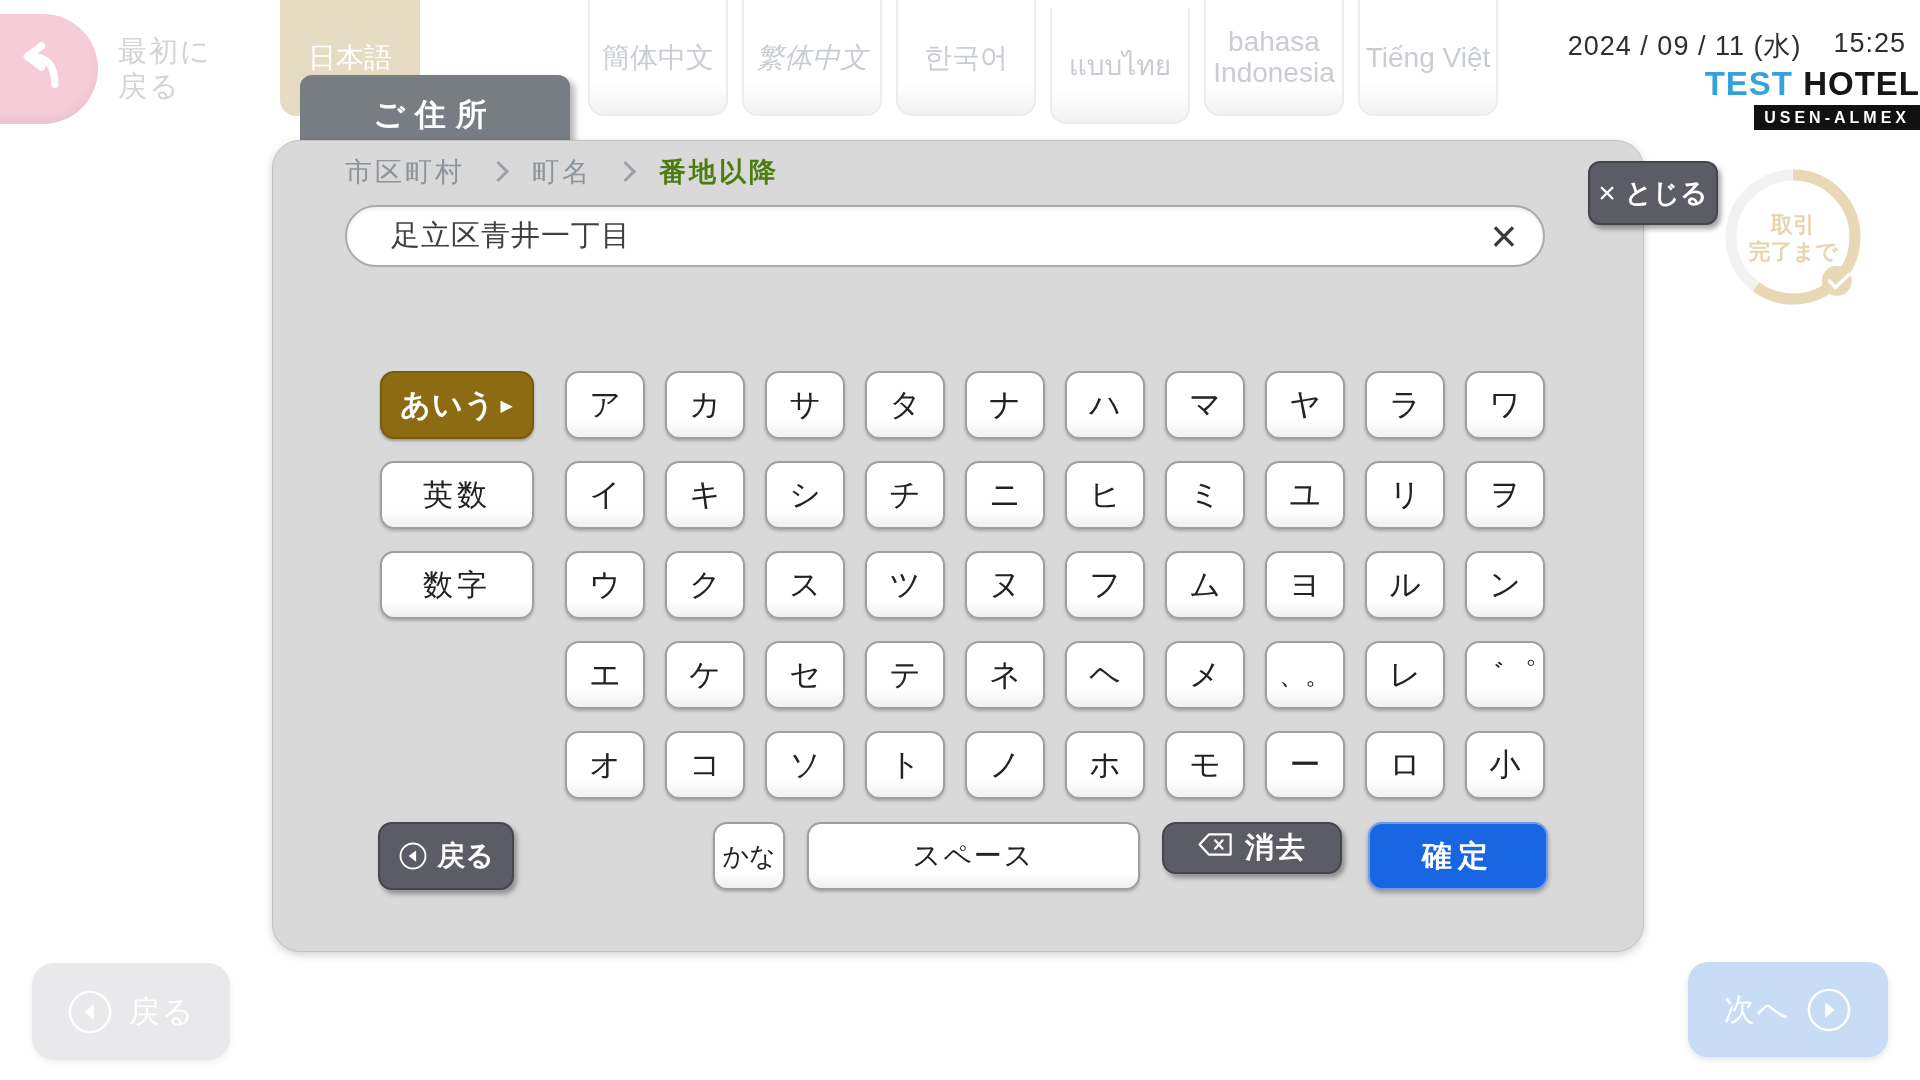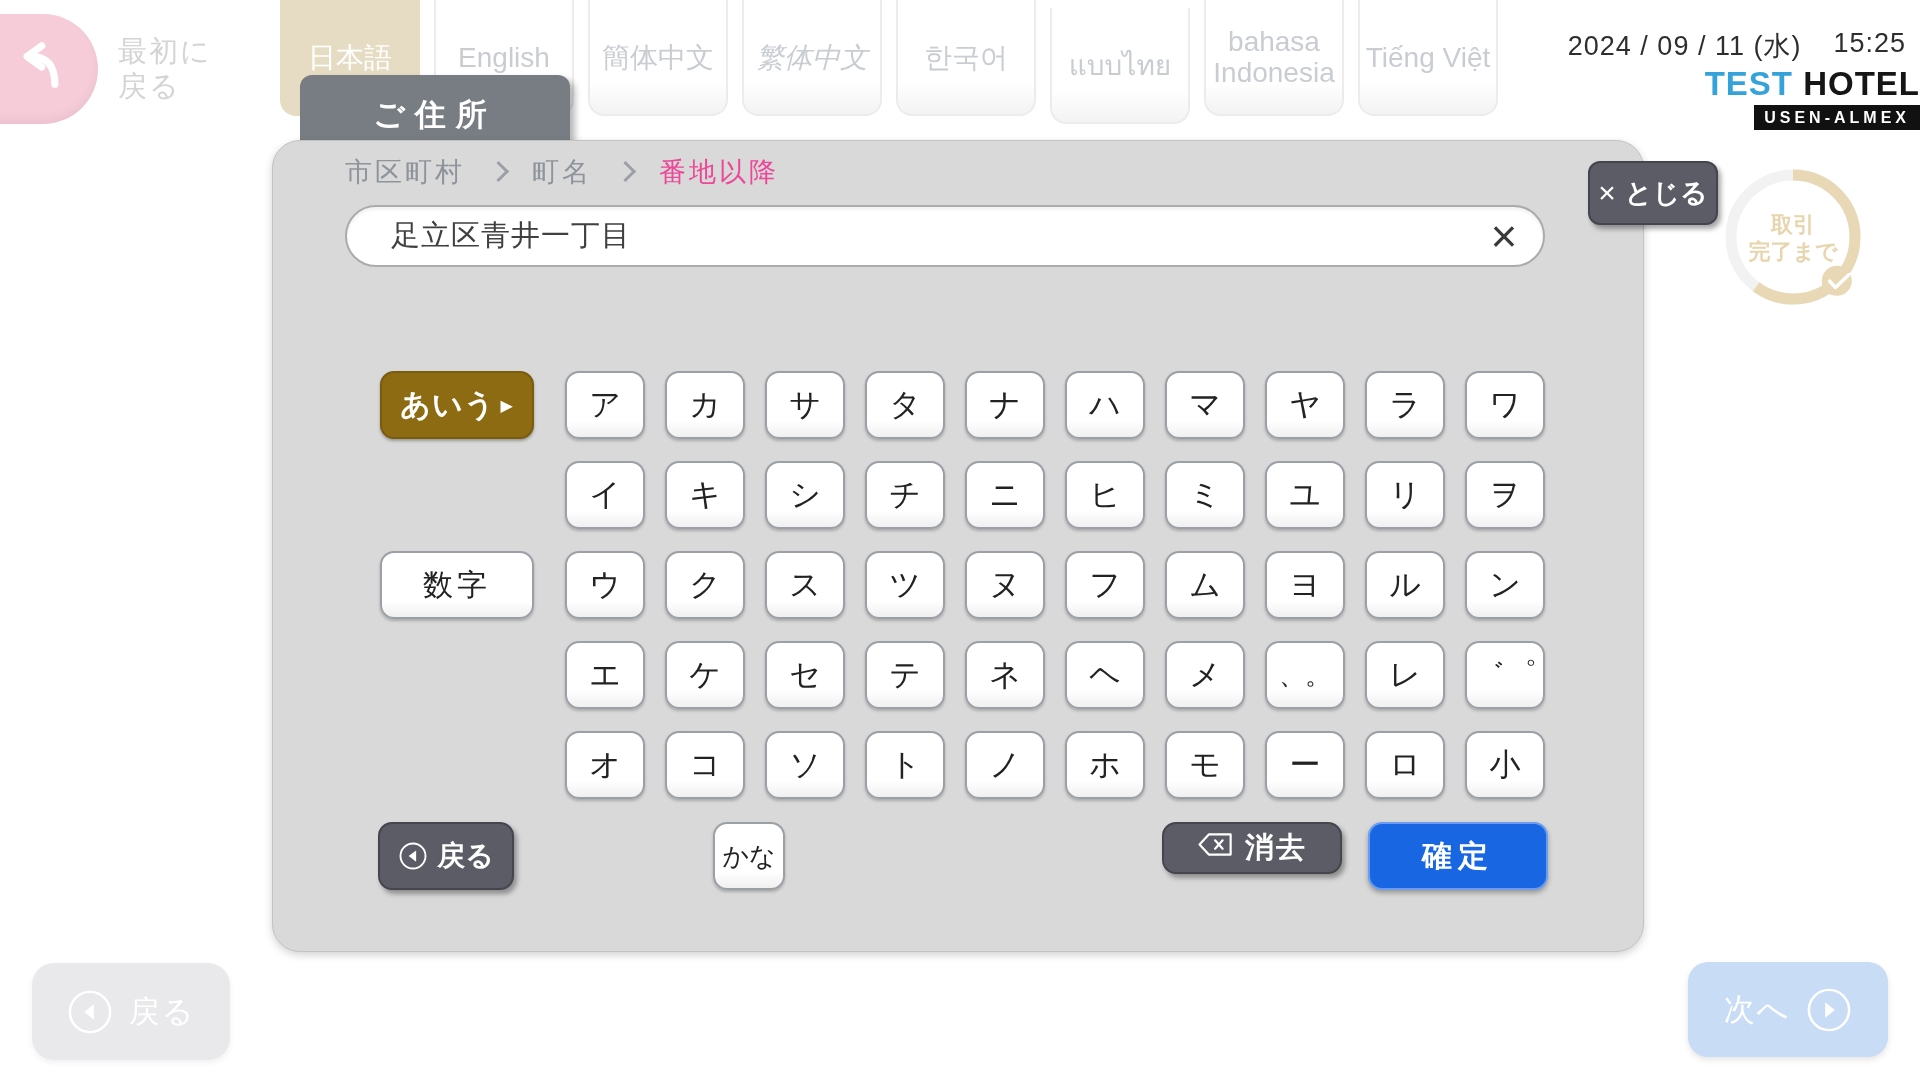"English" button.abs { html: <button>English</button> -> none }
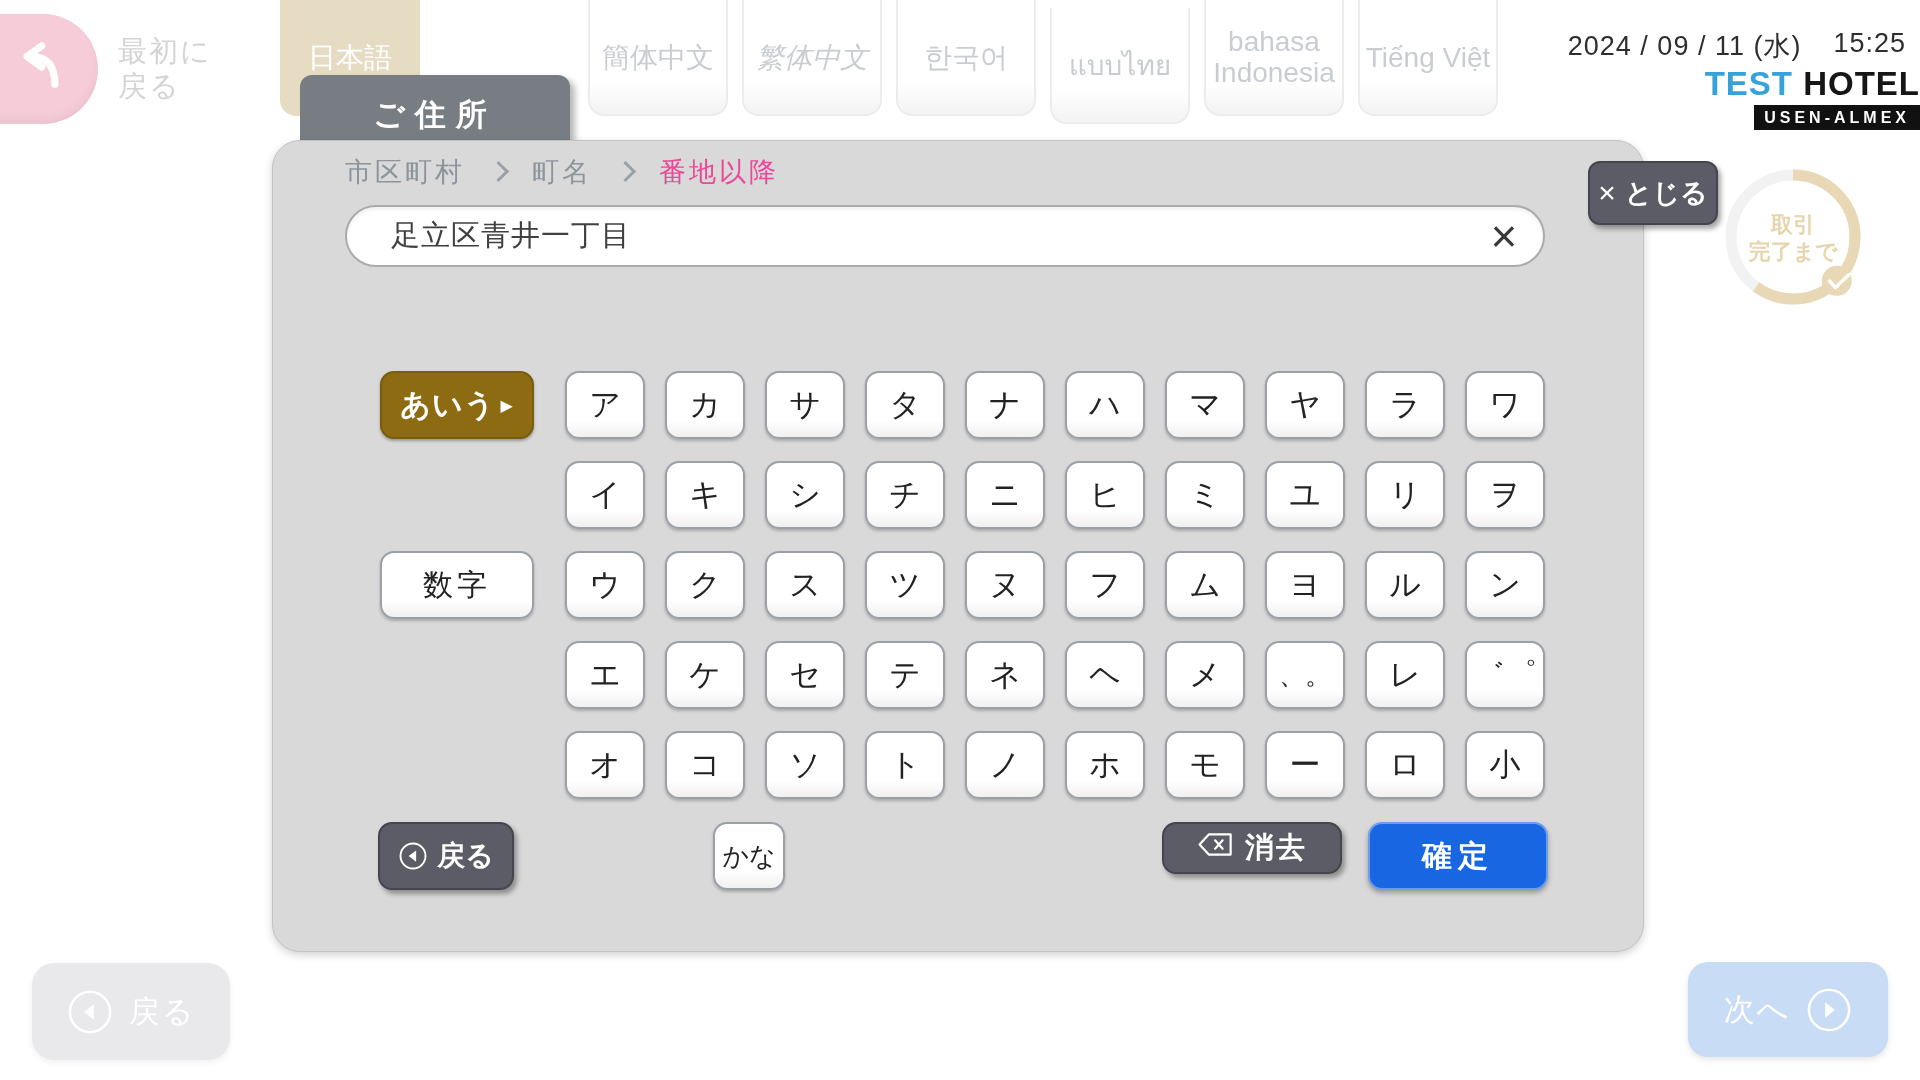"番地以降" .crumb.active { color: #ec4899 -> #4d7c0f; font-weight: normal -> bold }
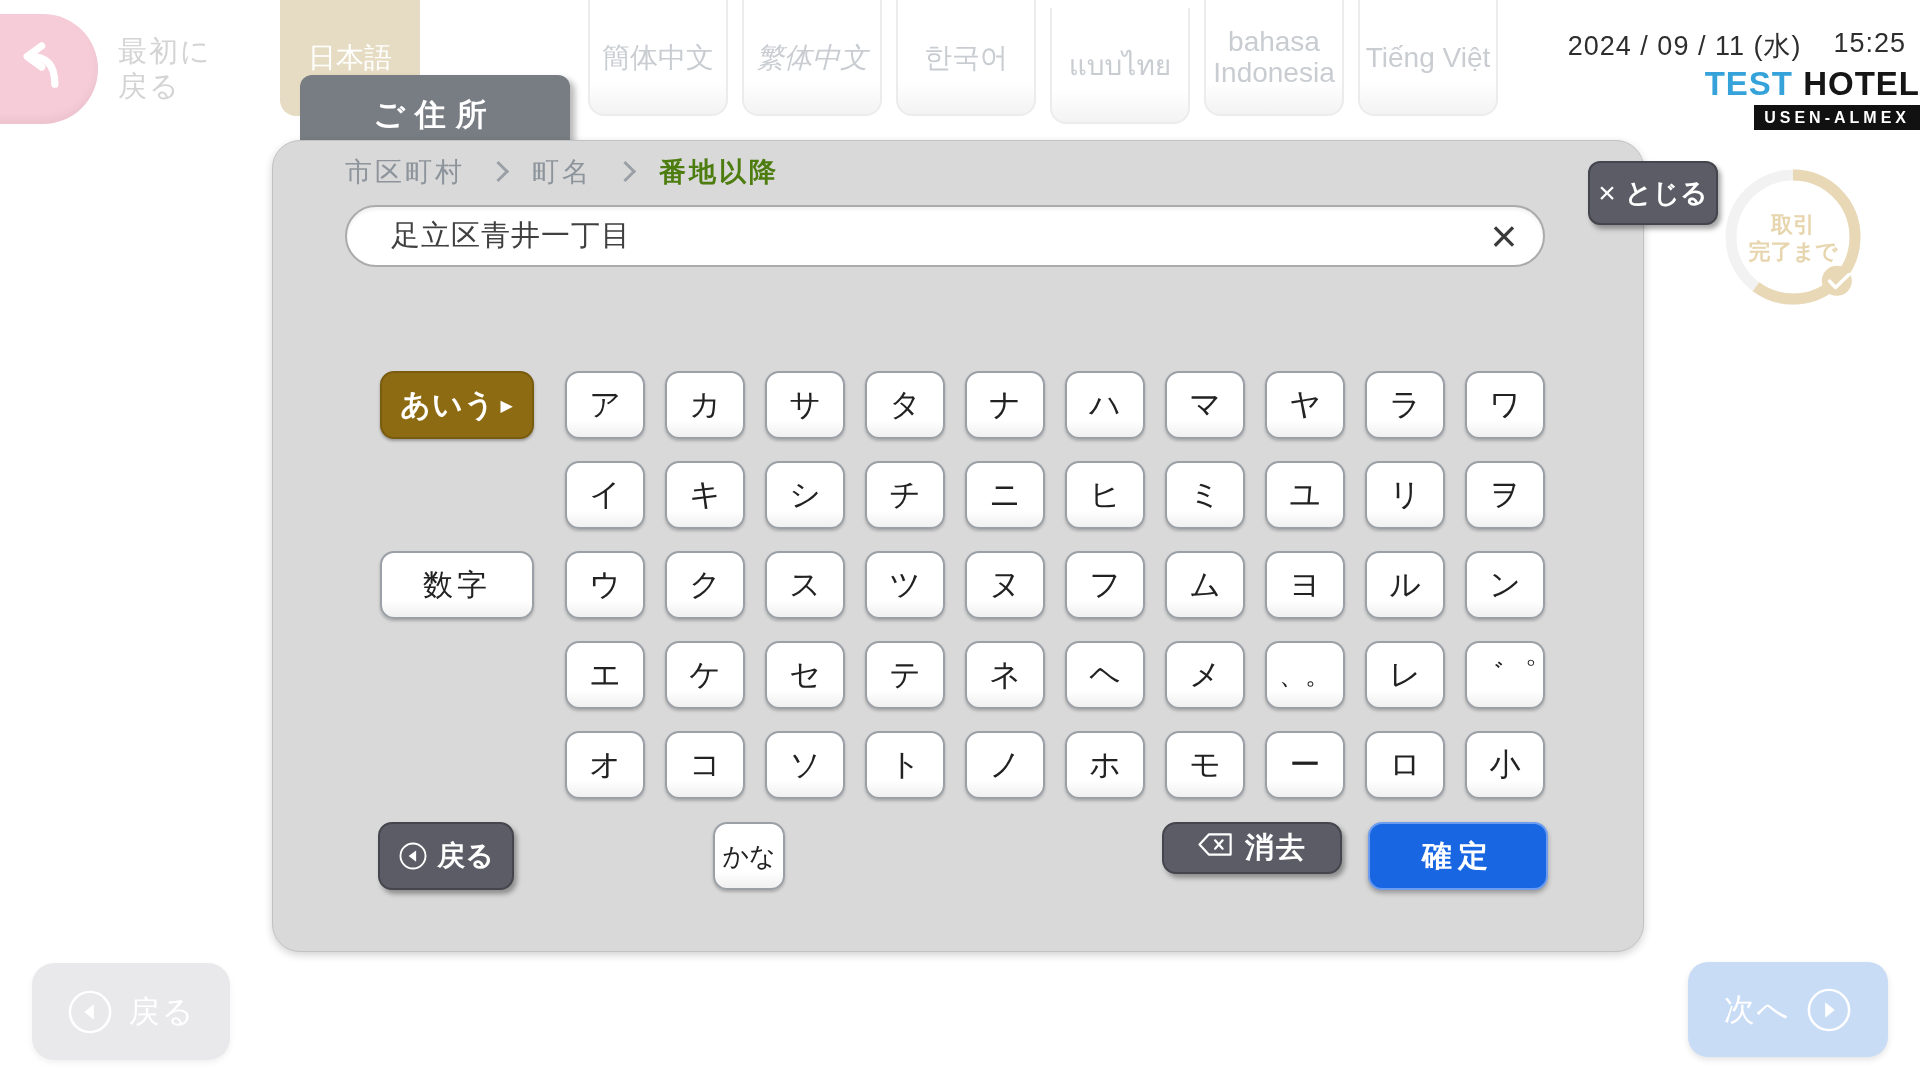"英数" button.abs { html: none -> <button>英数</button> }
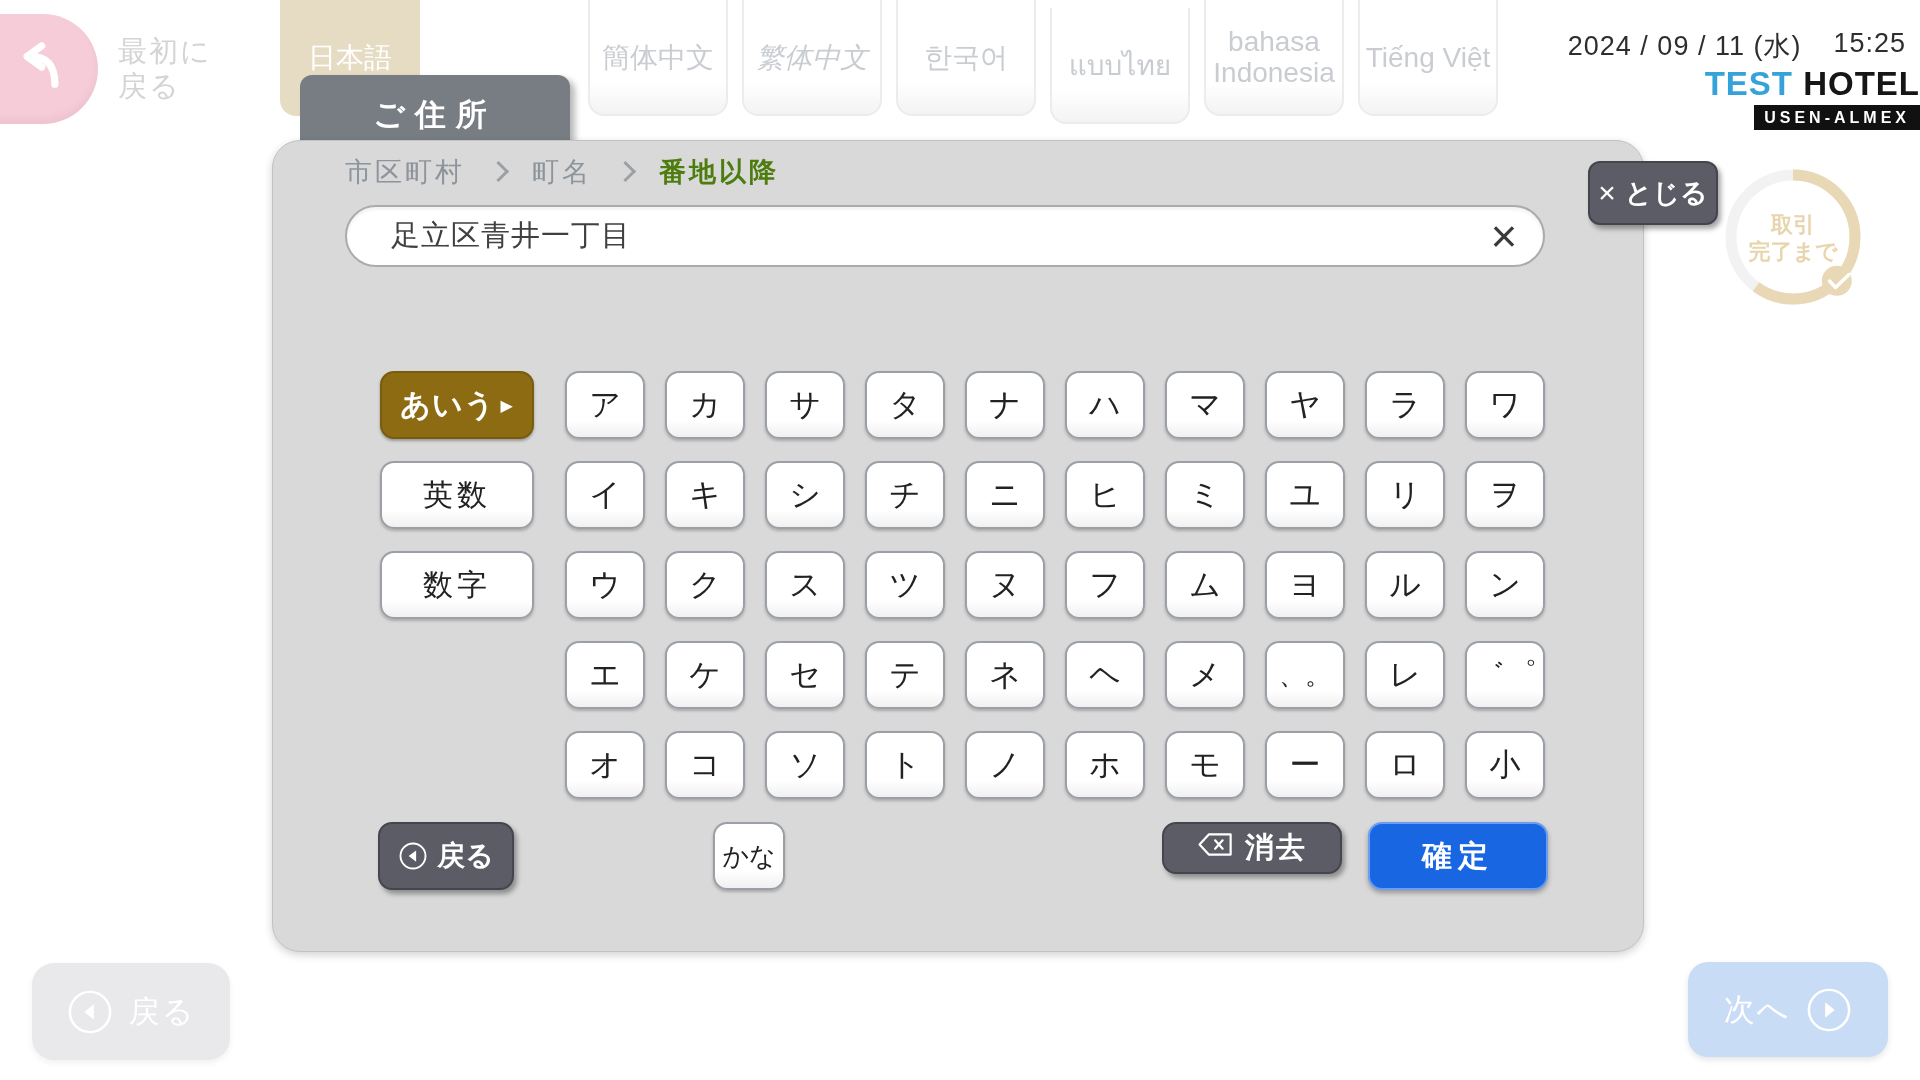"スペース" button.abs { html: none -> <button>スペース</button> }
